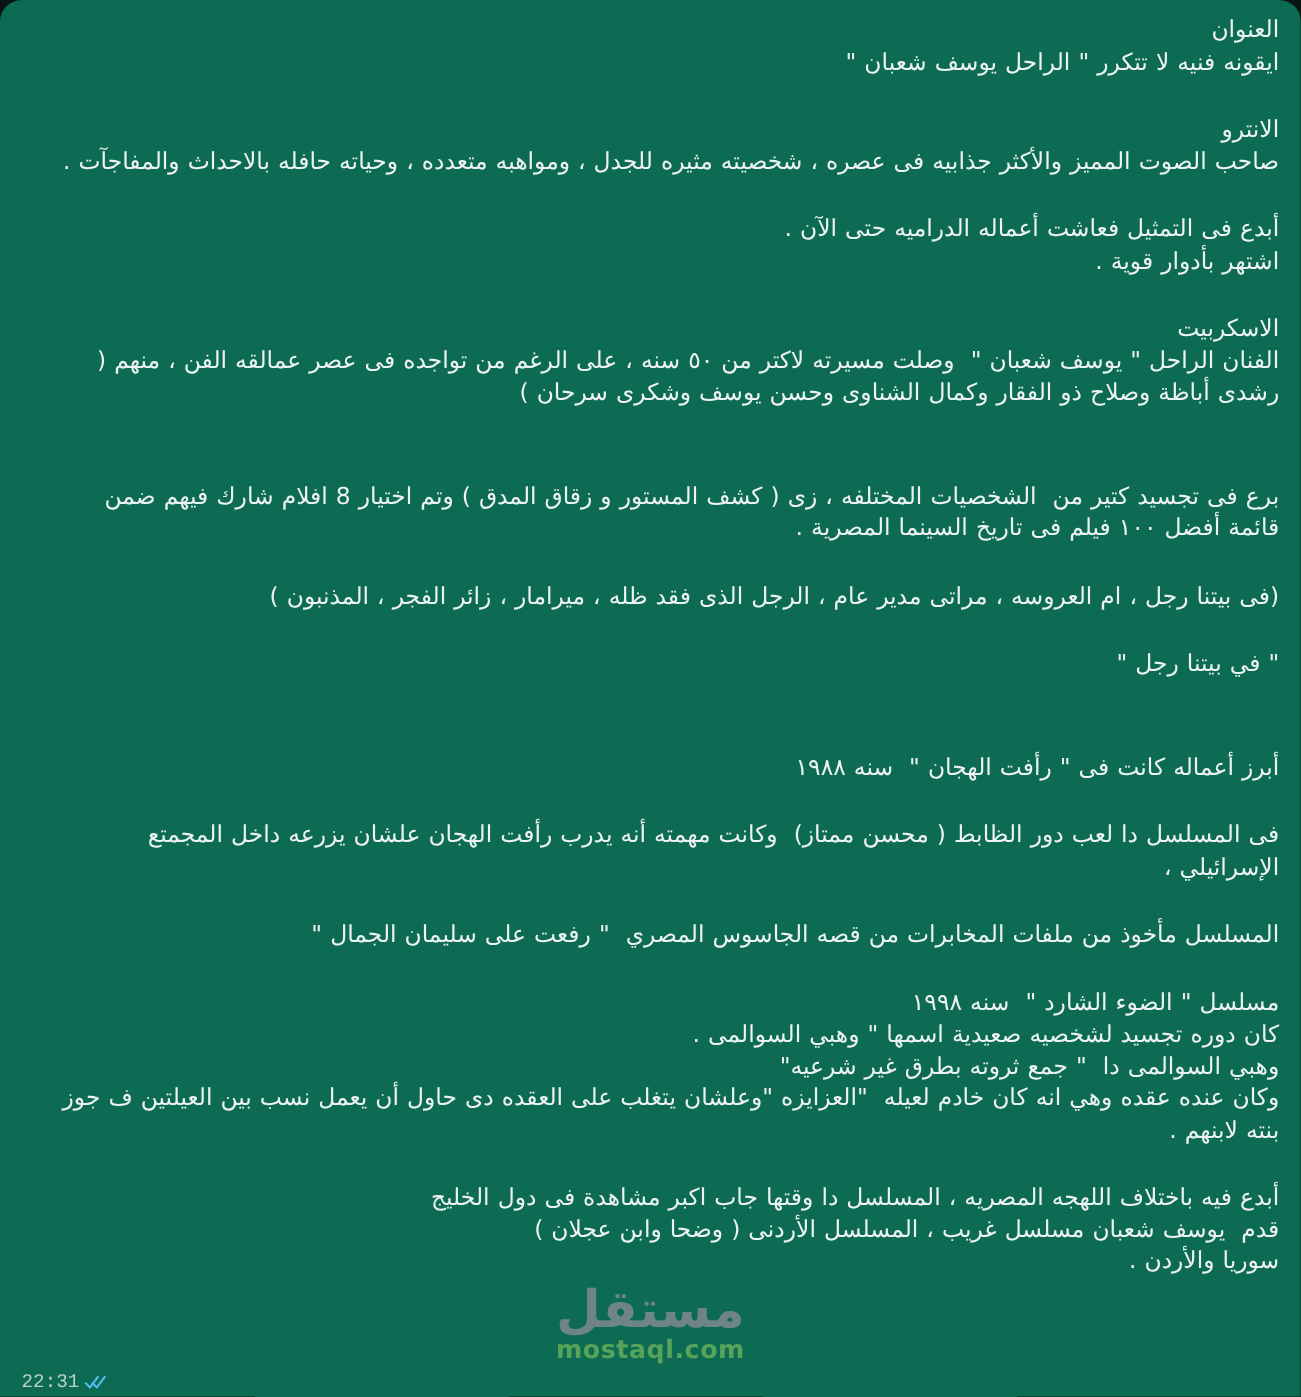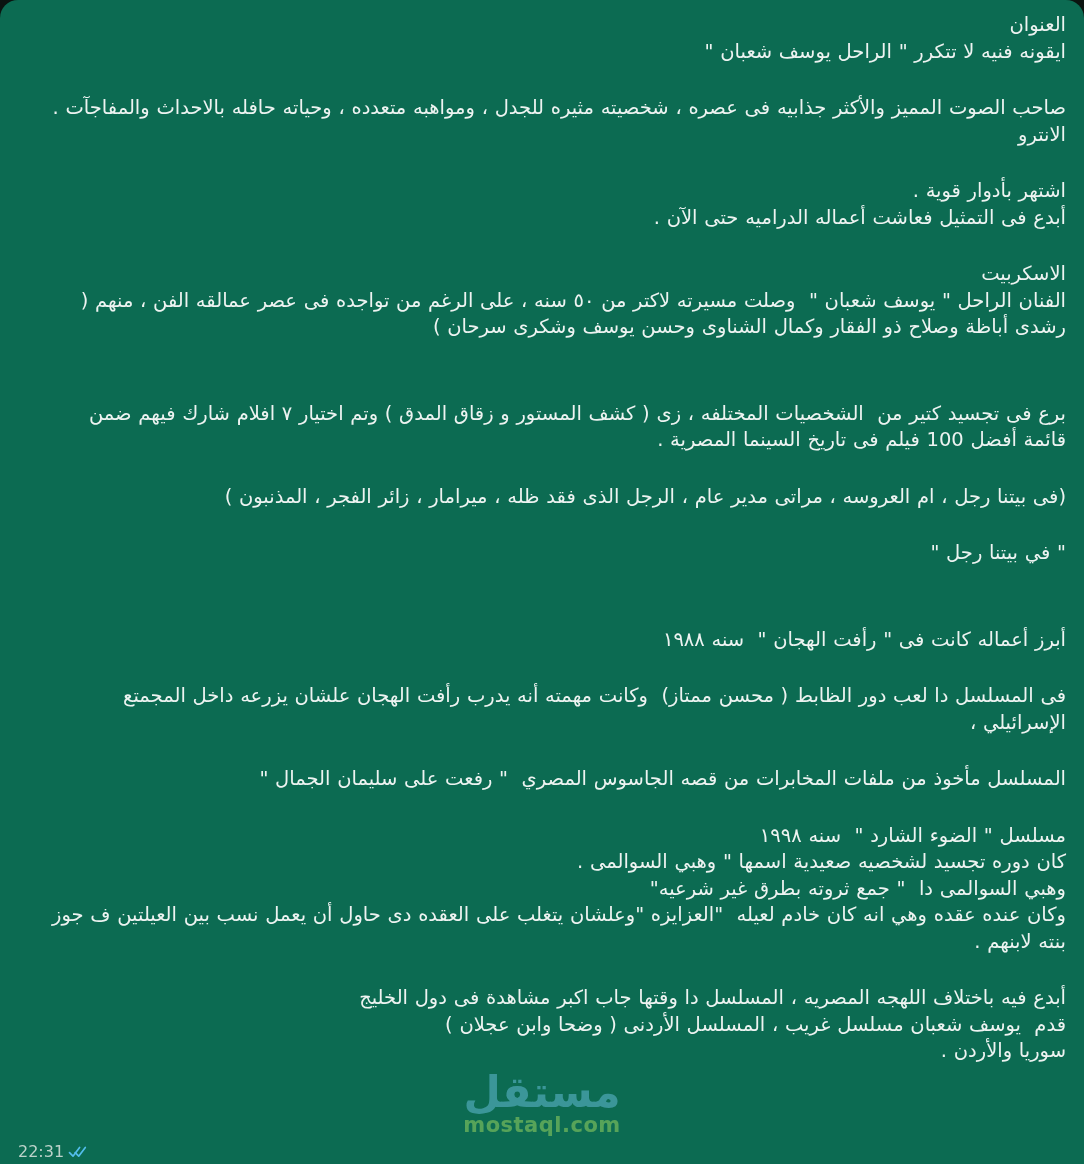"صاحب الصوت المميز والأكثر جذابيه" span.line { order: before "الانترو" -> after "الانترو" }
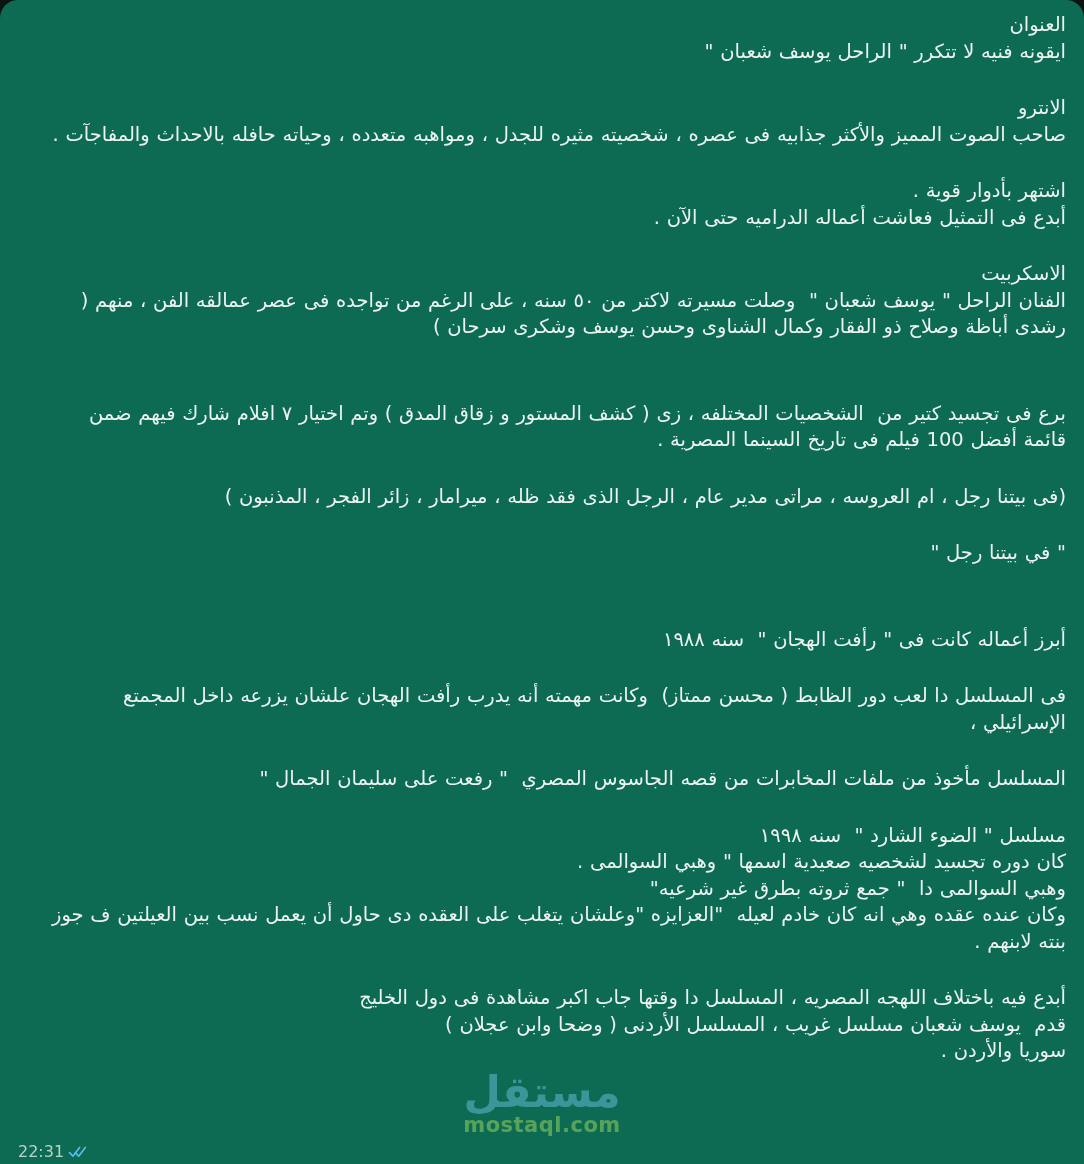"اشتهر بأدوار قوية ." span.line { order: before "أبدع فى التمثيل فعاشت أعماله" -> after "أبدع فى التمثيل فعاشت أعماله" }
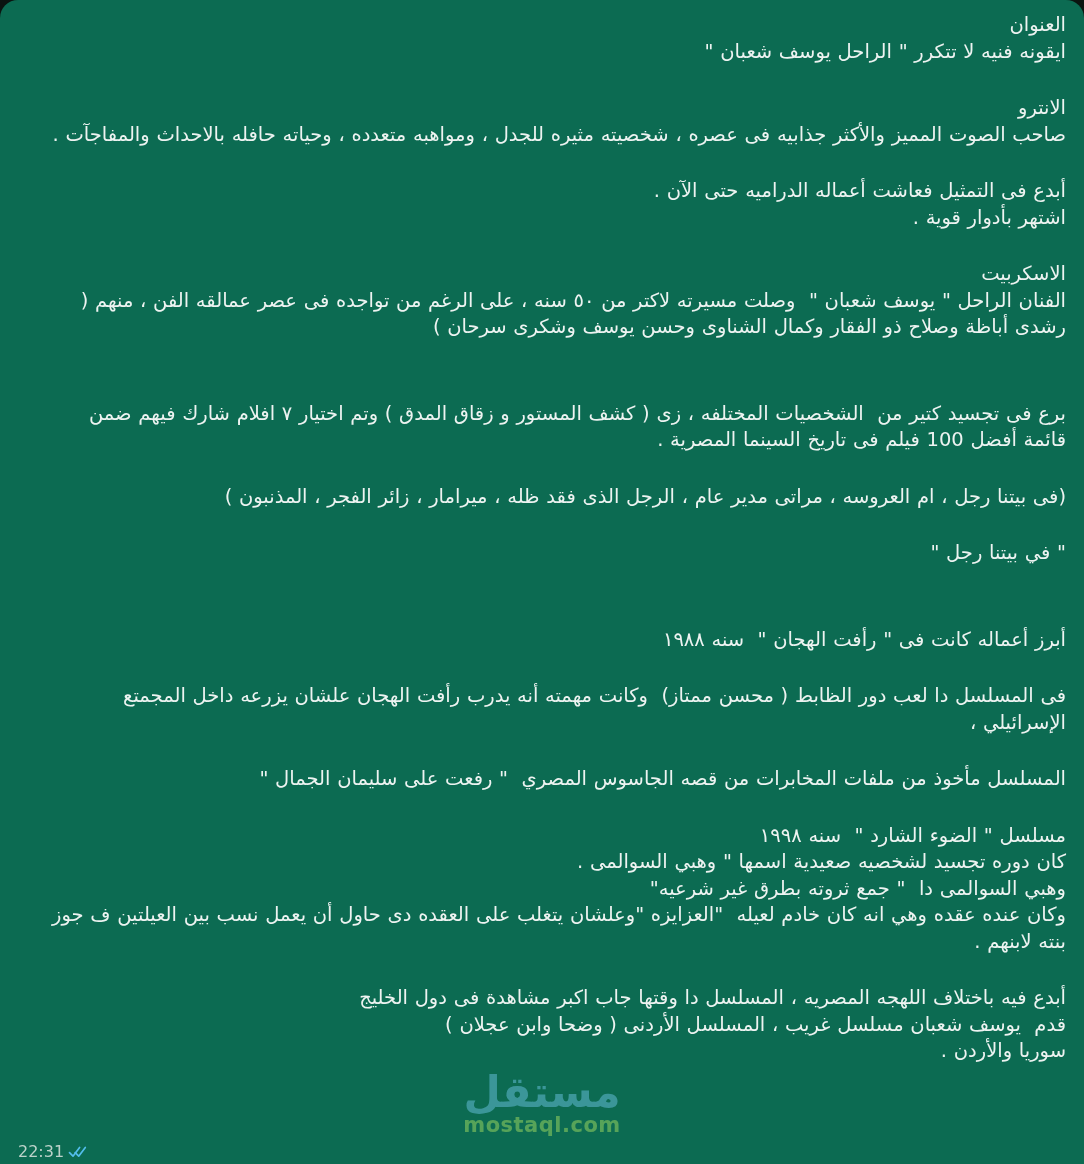"برع فى تجسيد كتير من" span.line { text: ٧ افلام شارك فيهم ضمن قائمة أفضل 100 -> 8 افلام شارك فيهم ضمن قائمة أفضل ١٠٠ }
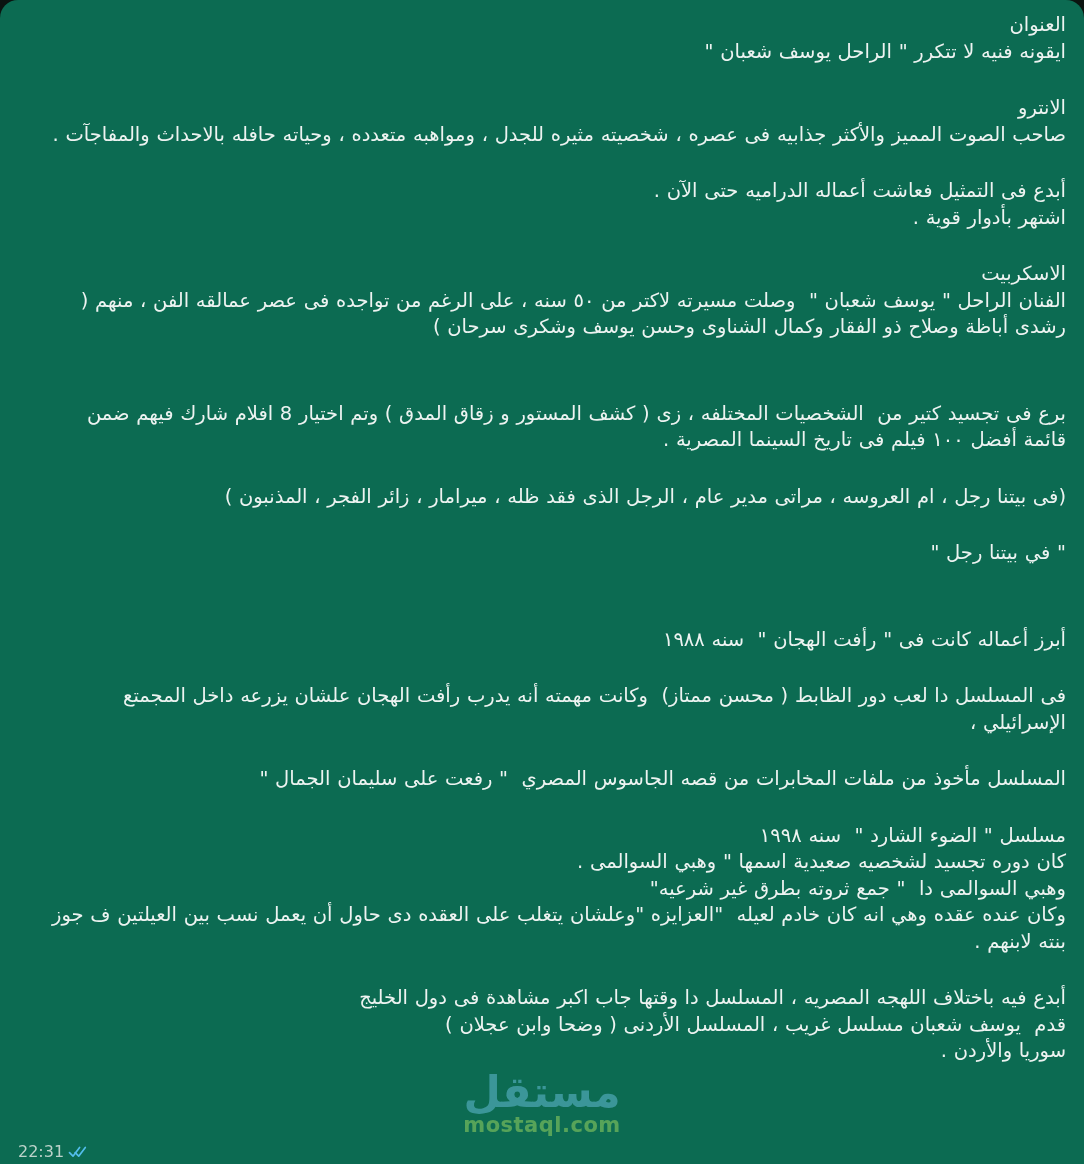"مستقل" #watermark .wm-ar { color: #7dd3fc -> #f9a8d4 }
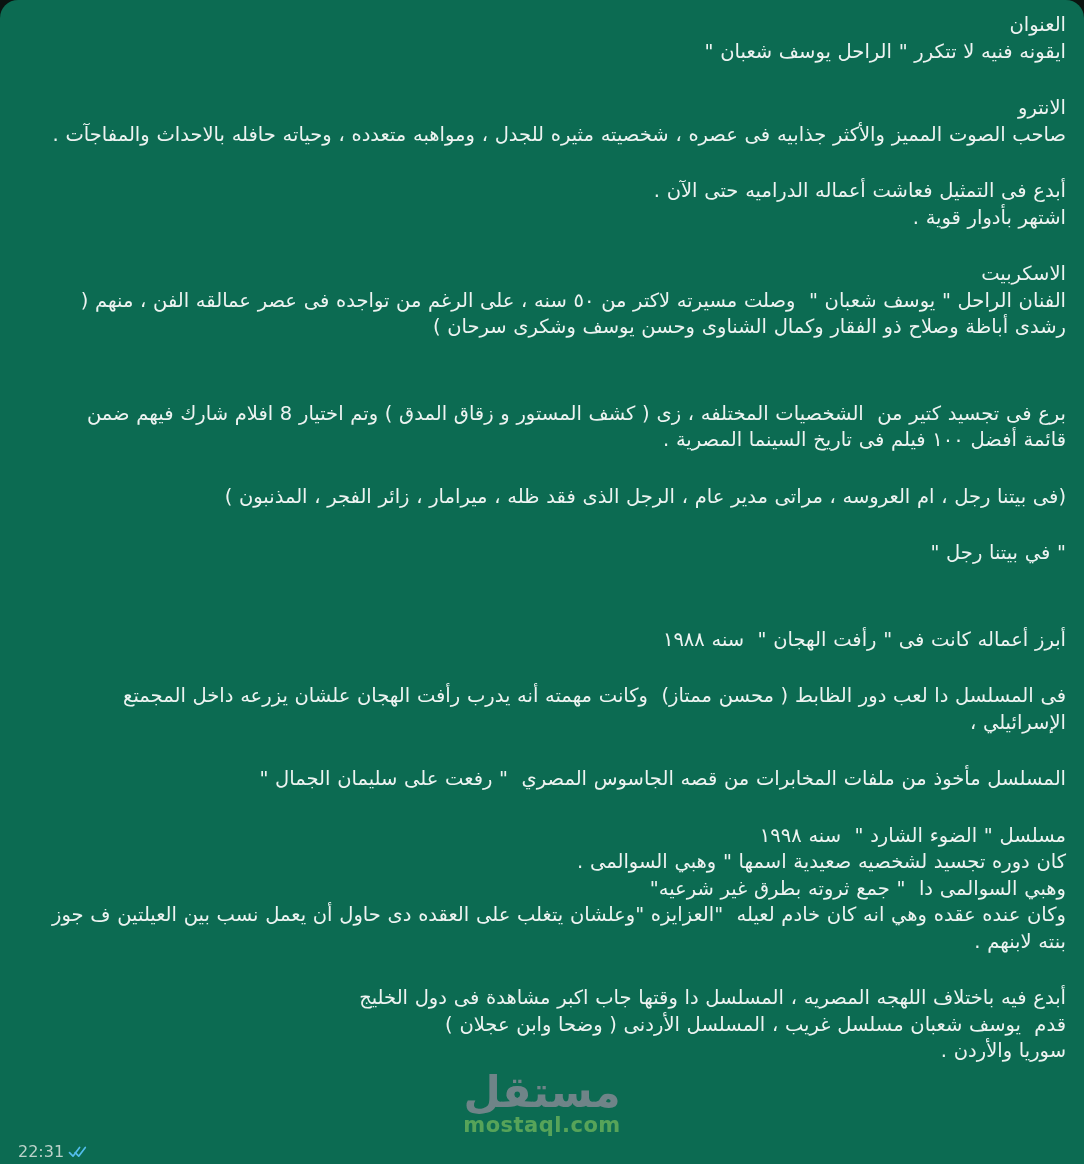"22:31" #meta .time { font-family: none -> Liberation Mono, monospace }
